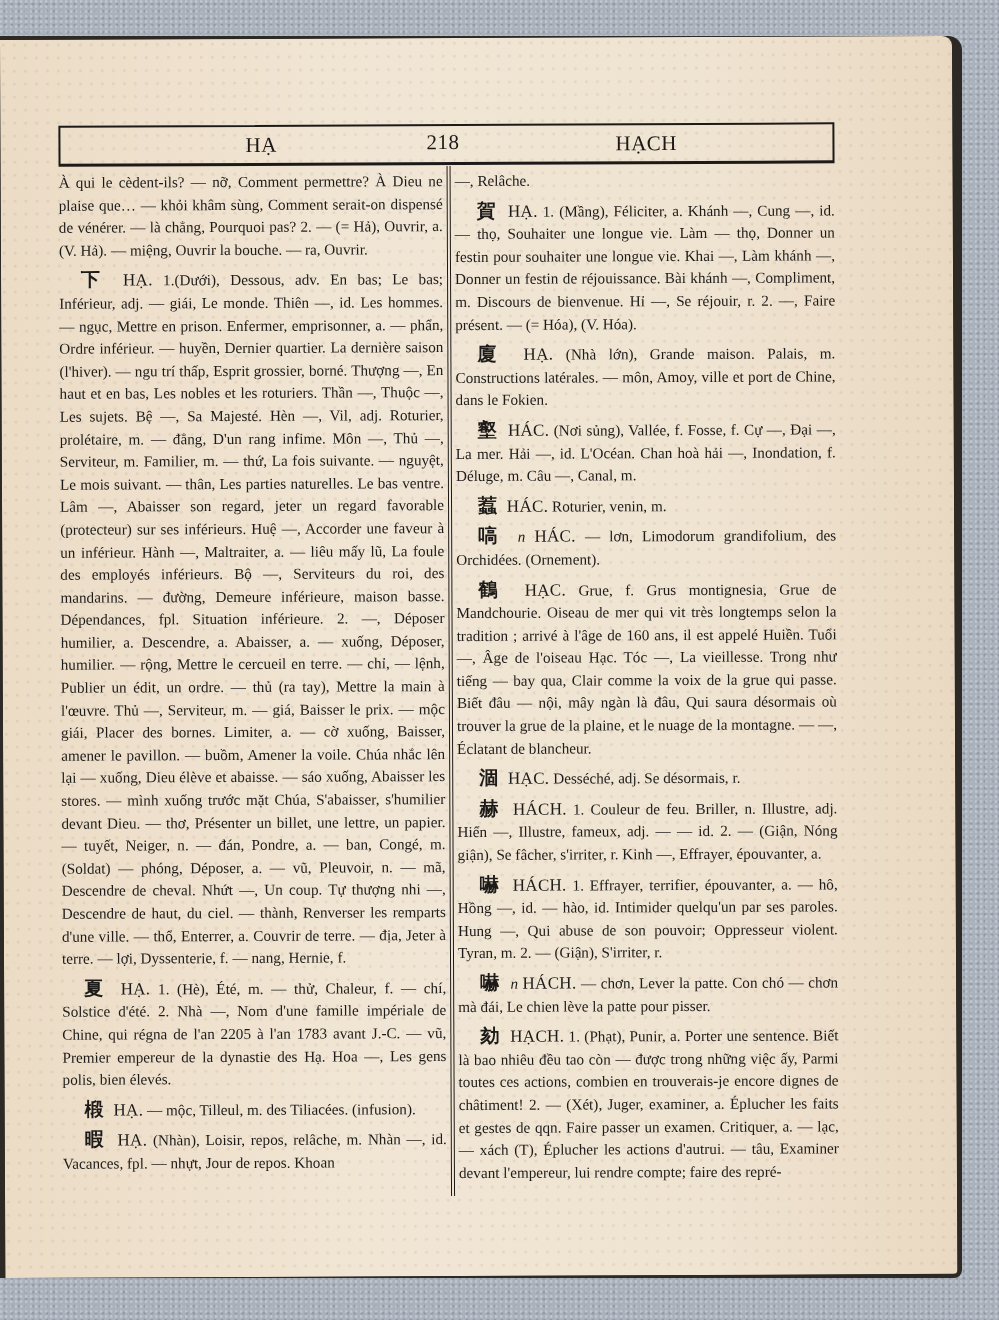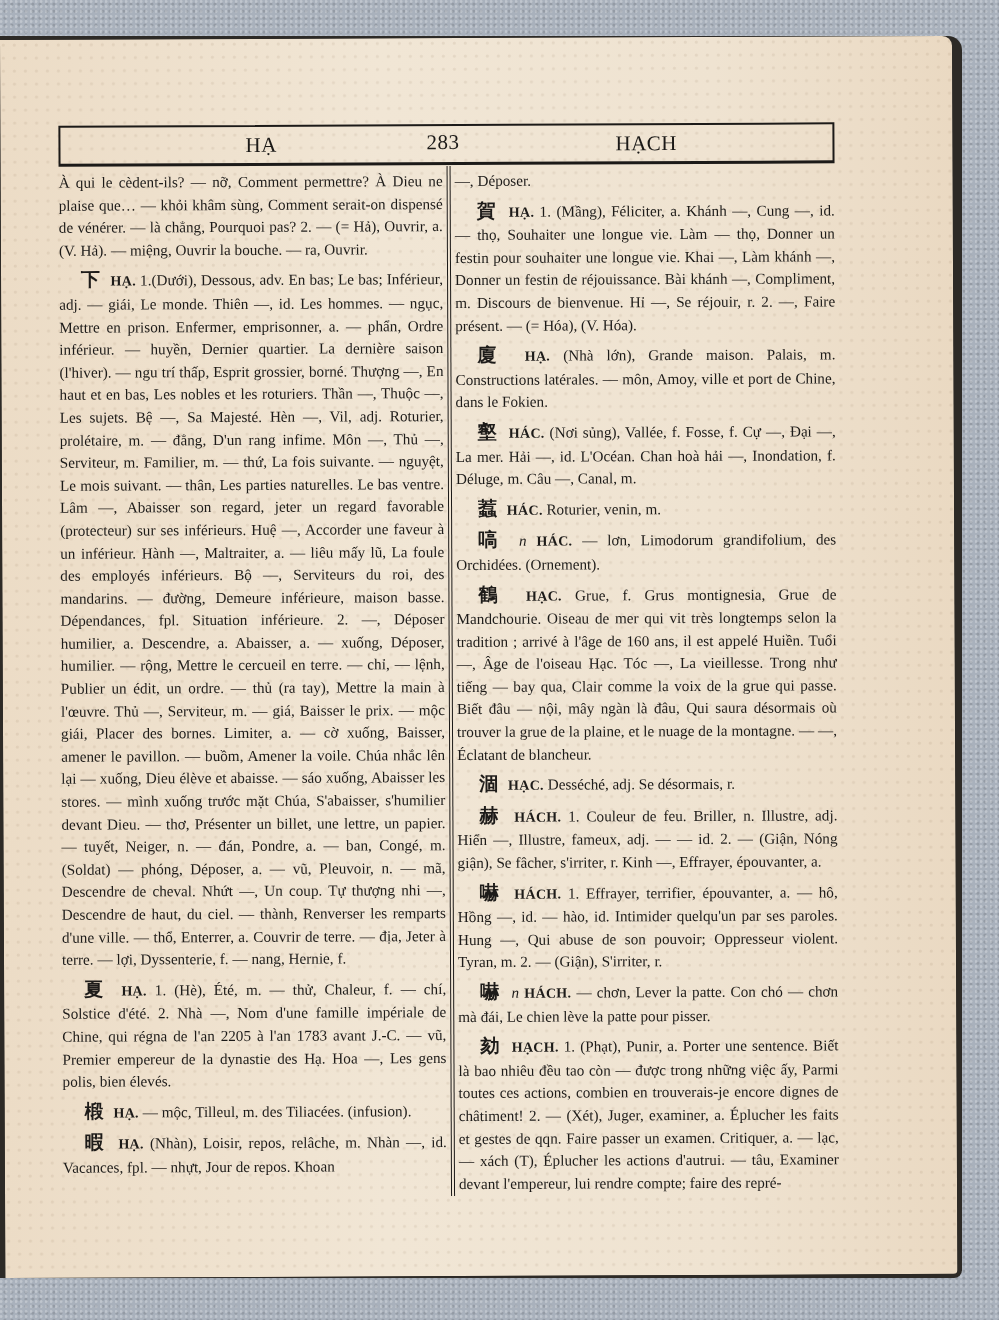"283" span.h-num { text: 283 -> 218 }
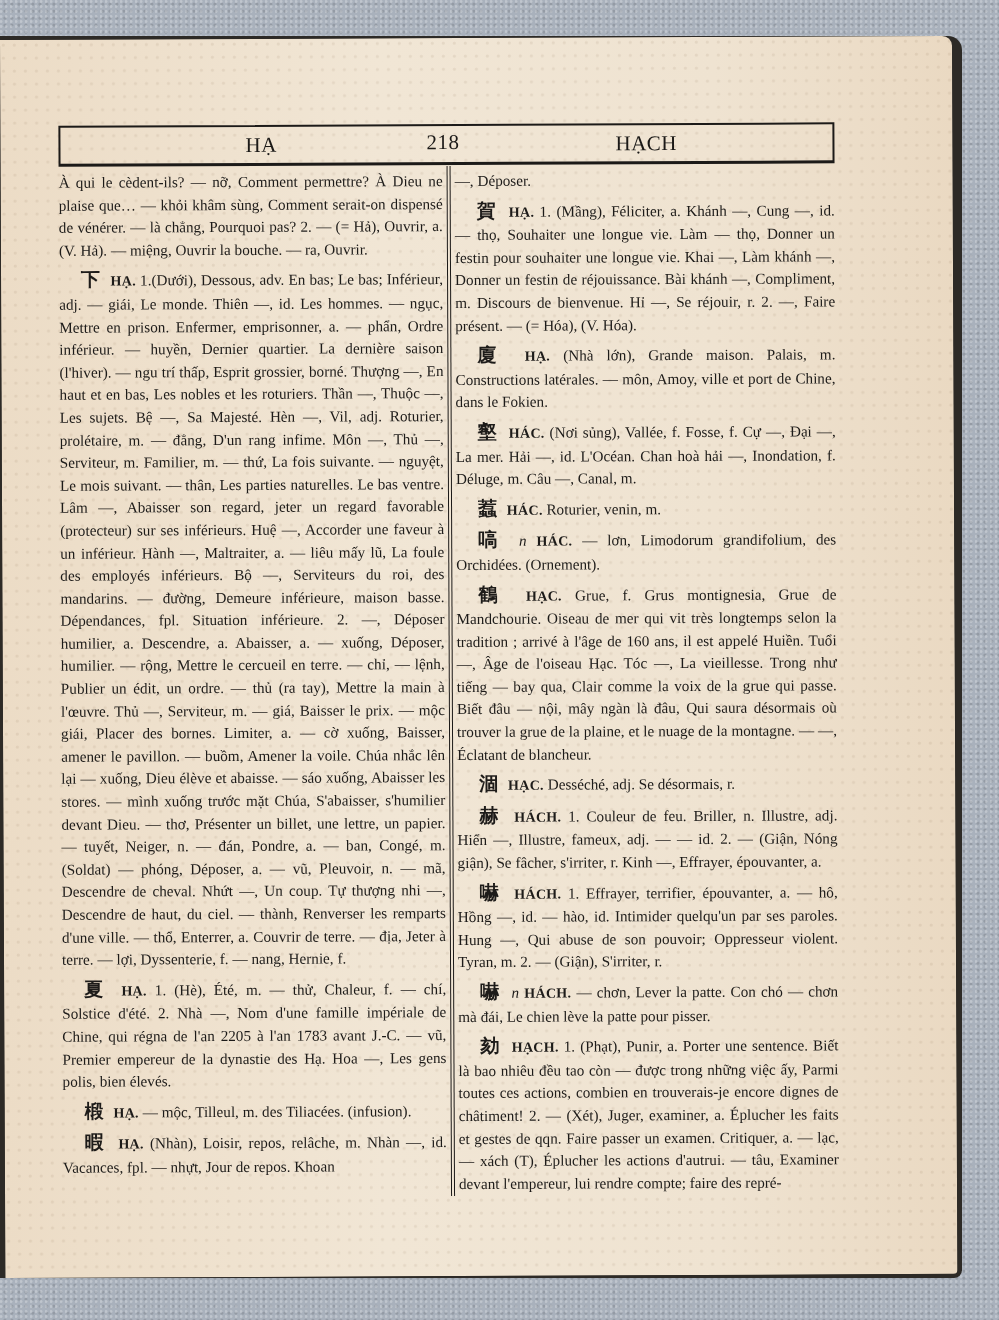"—, Déposer." span { text: Déposer -> Relâche }
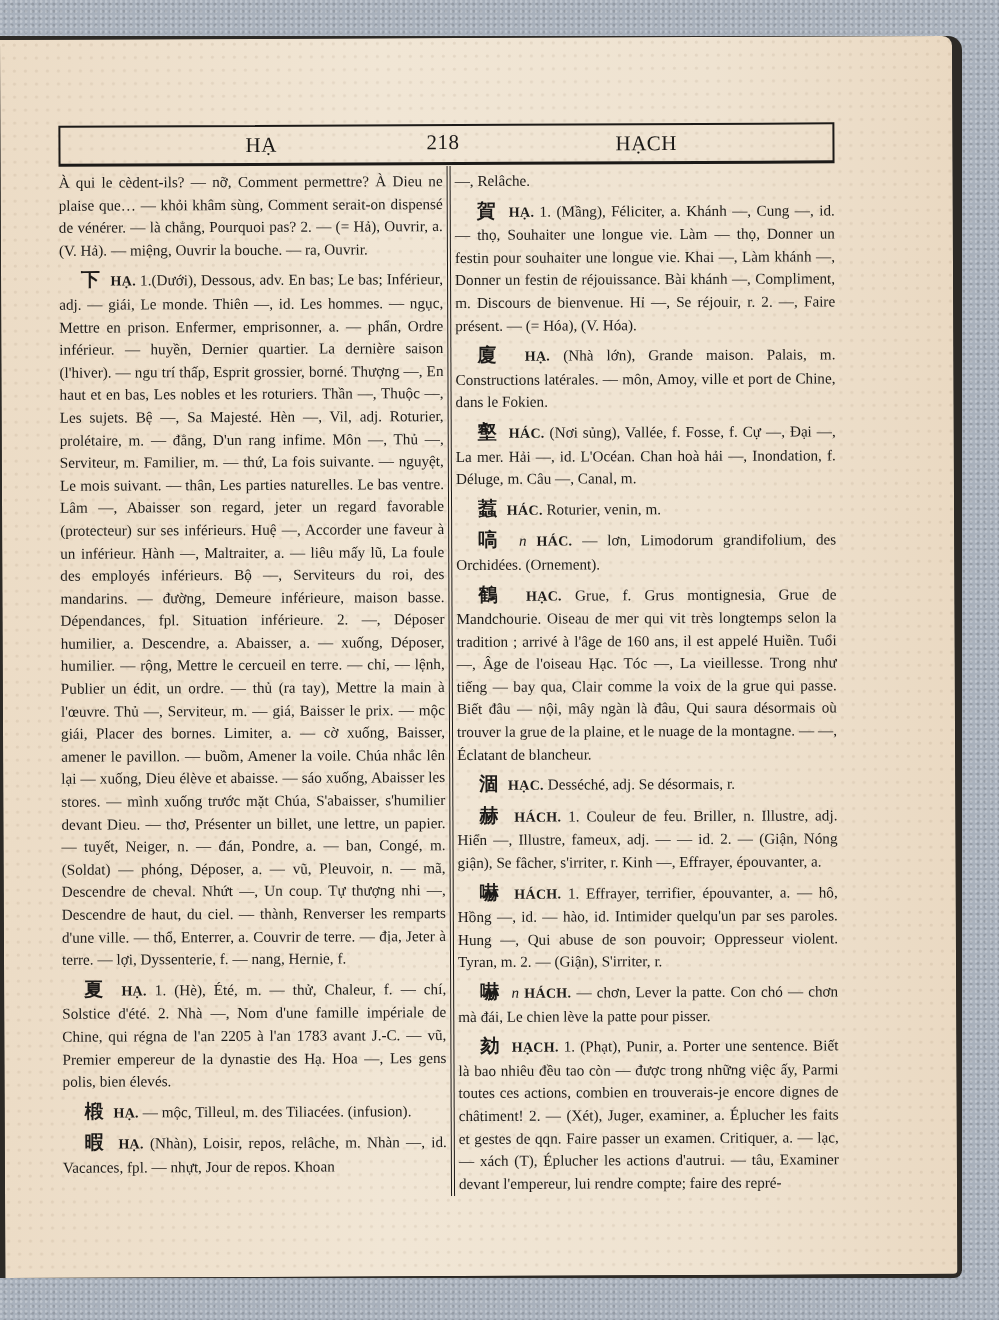"HẠ." .hw { font-size: 14px -> 17px; font-weight: bold -> normal }
